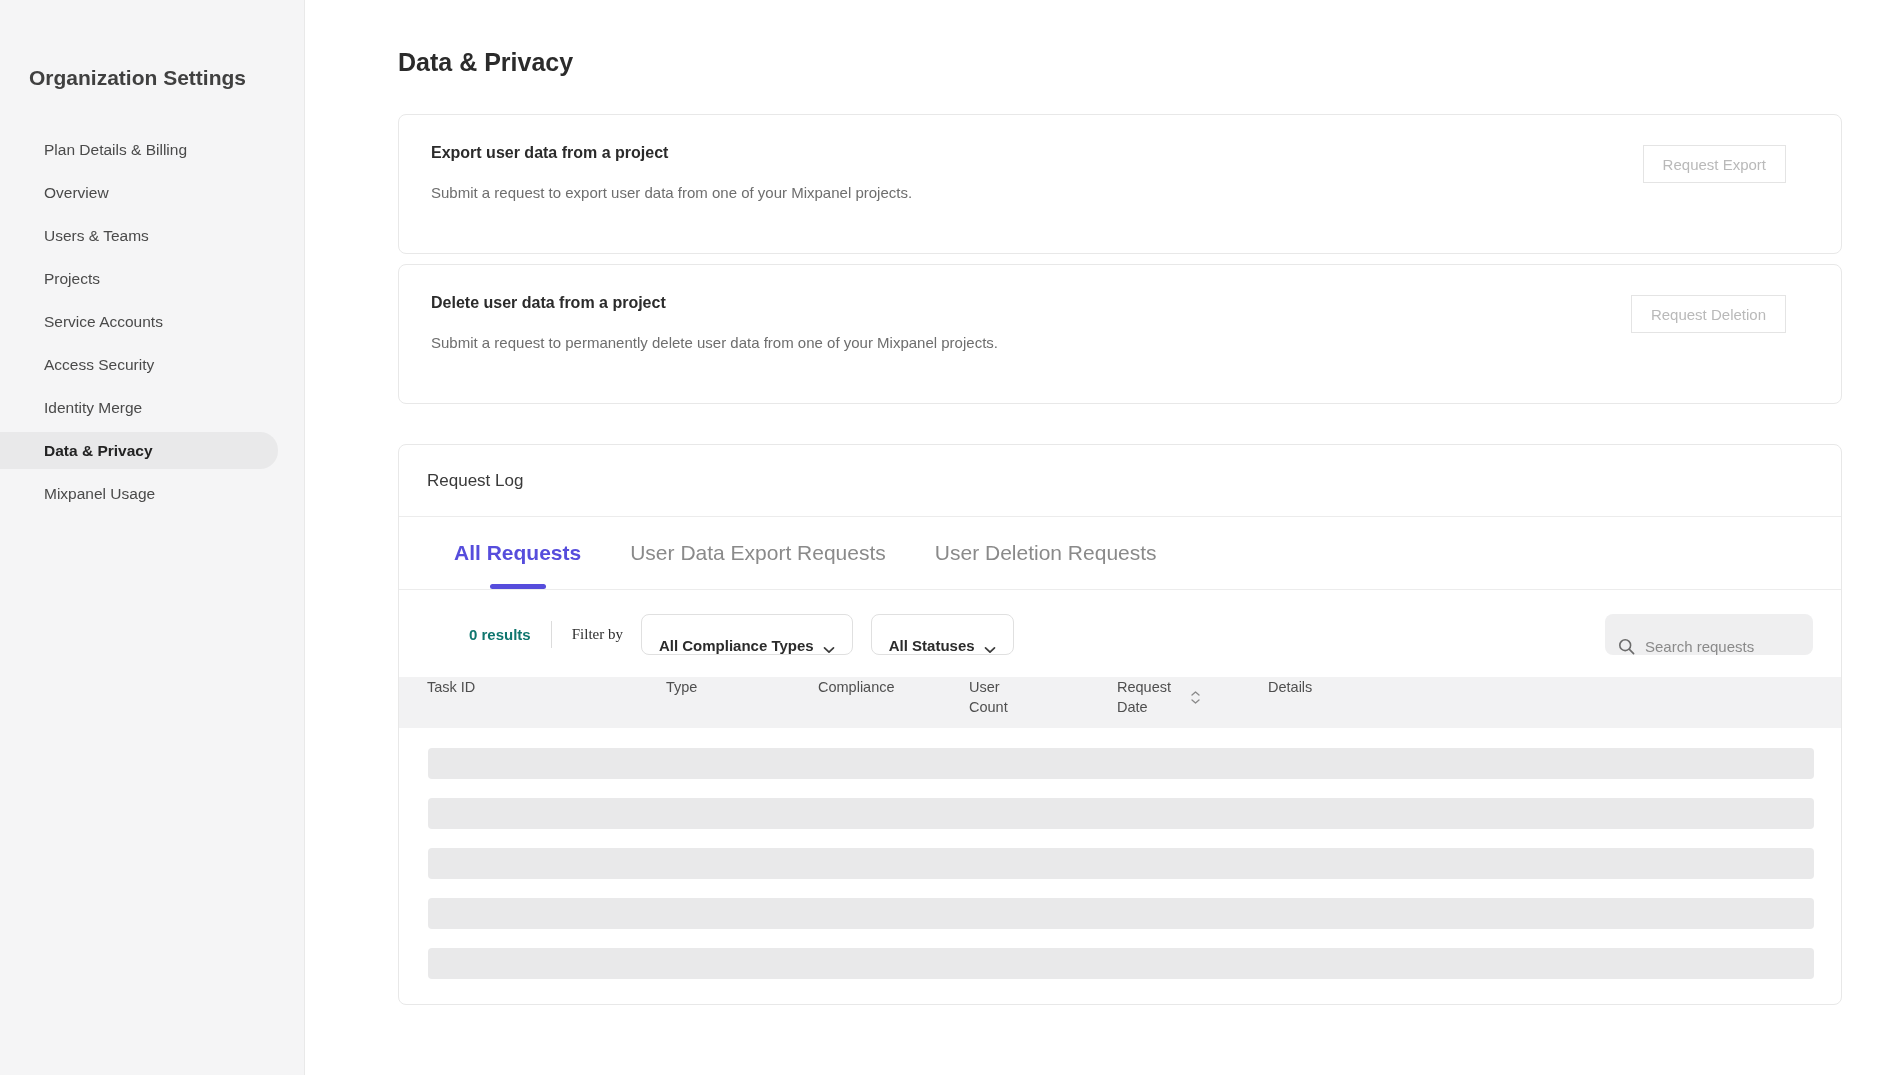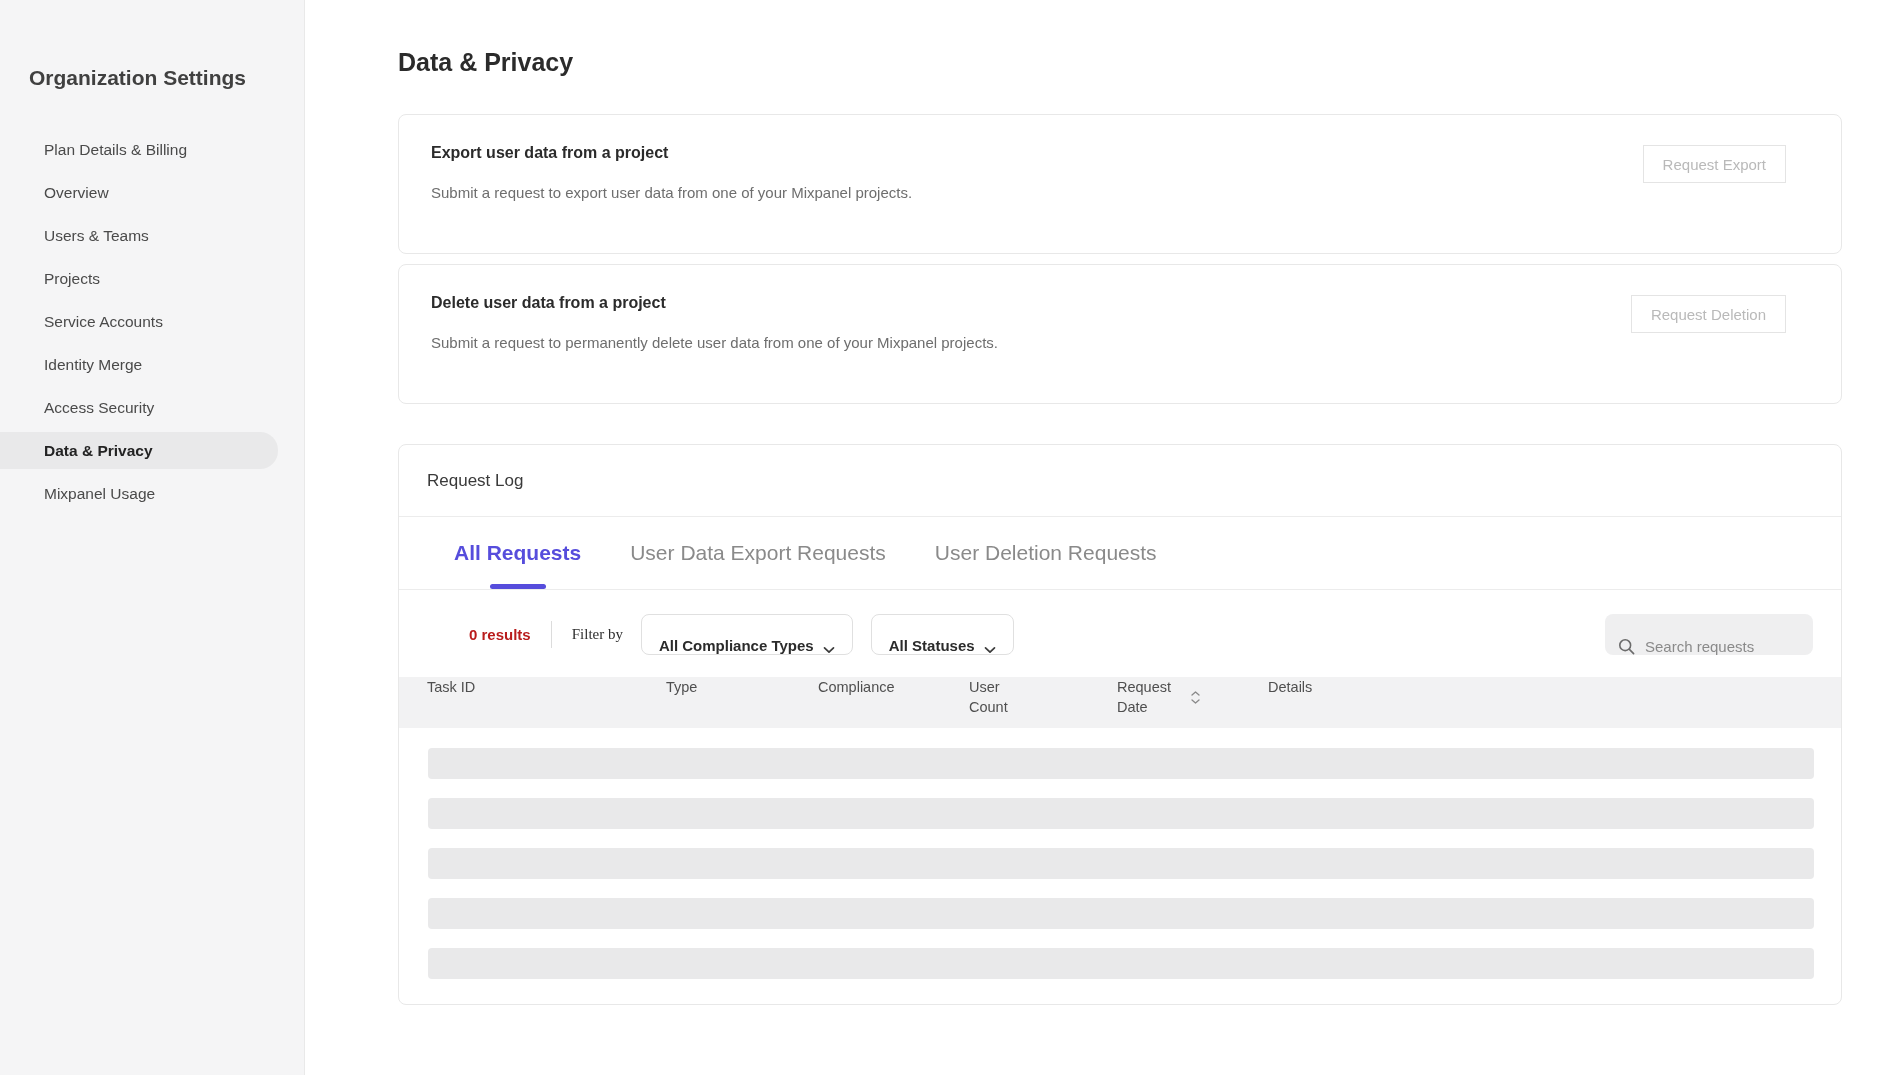"Identity Merge" div.nav-item { order: before "Access Security" -> after "Access Security" }
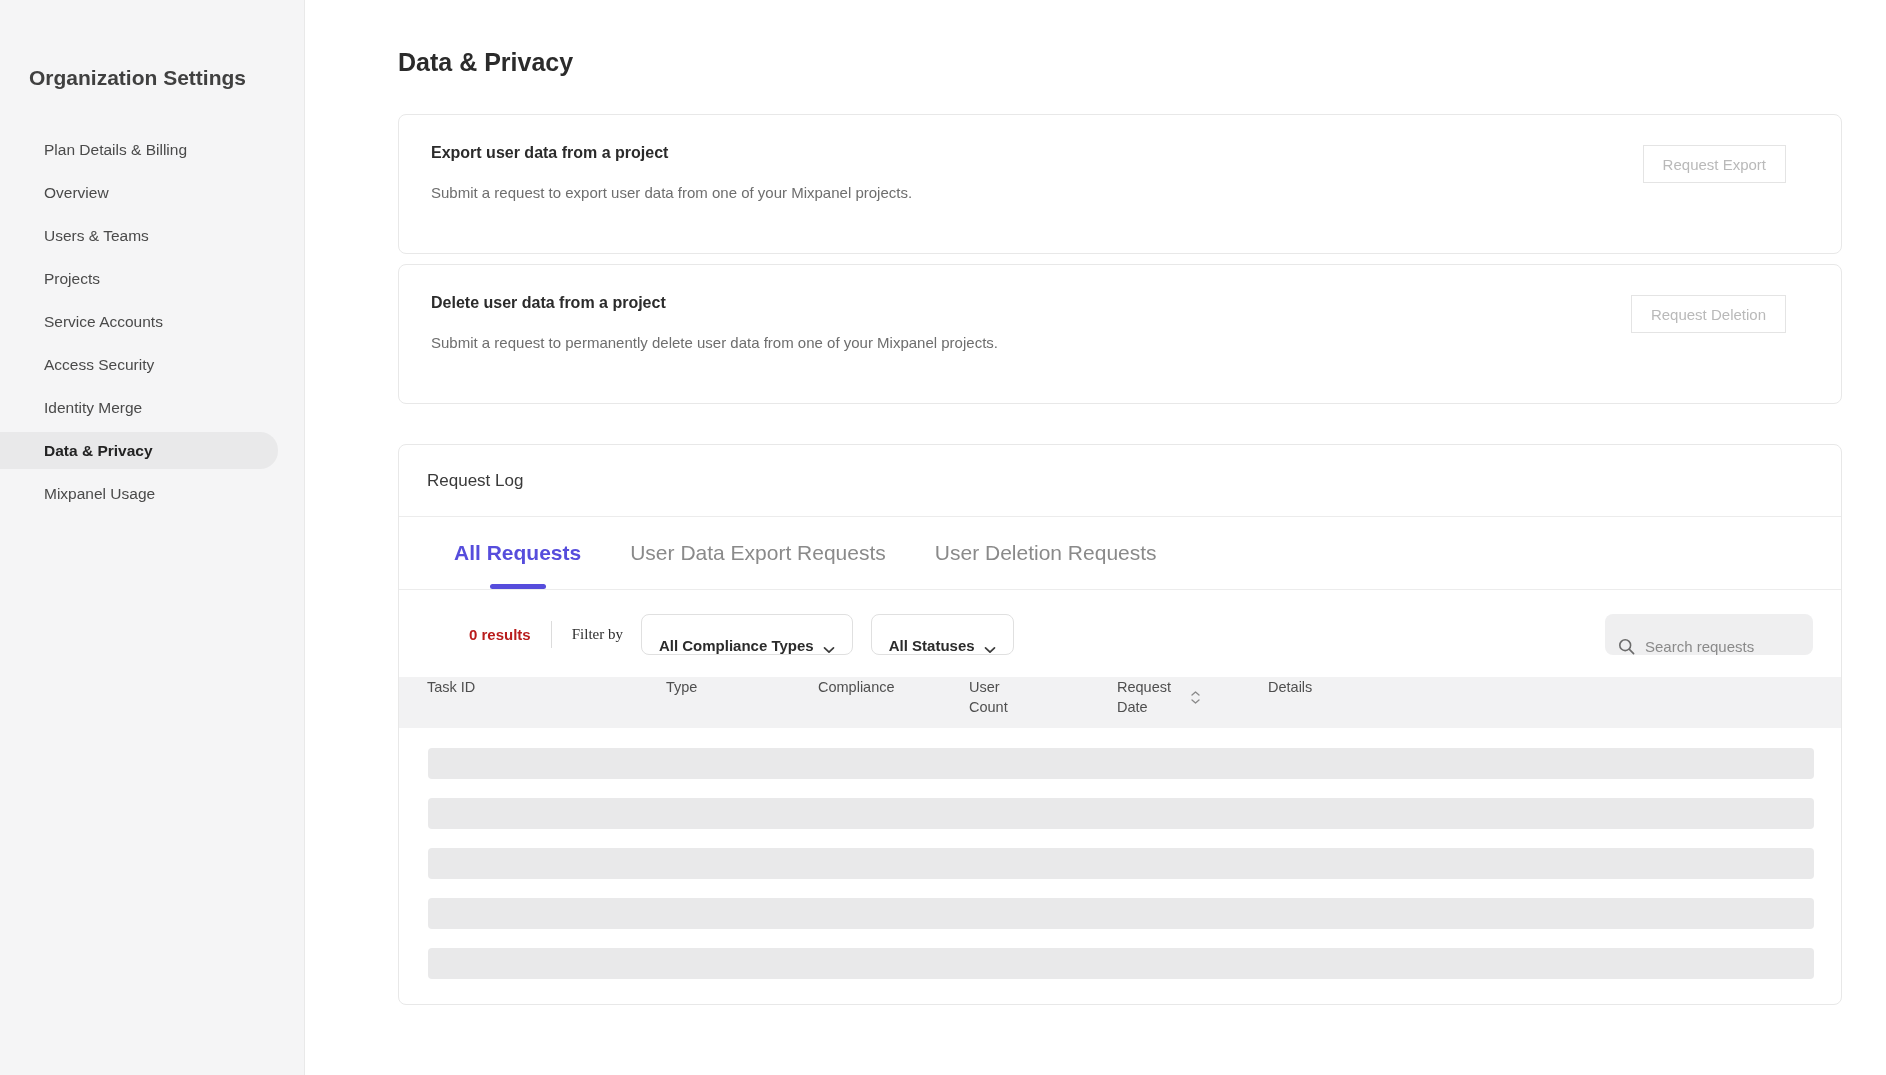"0 results" .results-count { color: #b91c1c -> #0f766e }
